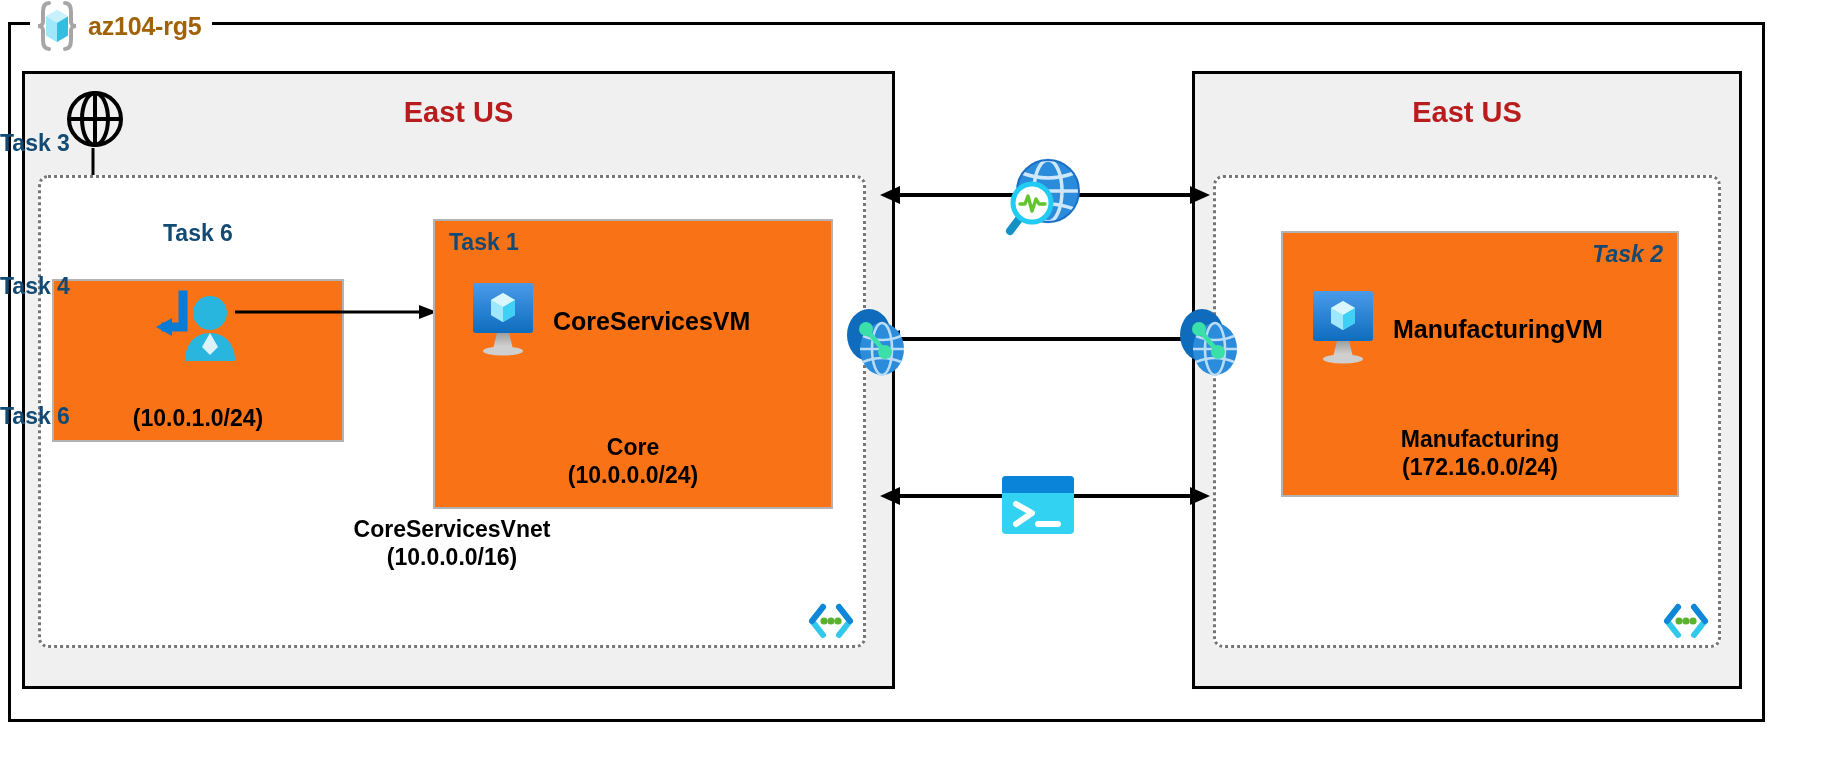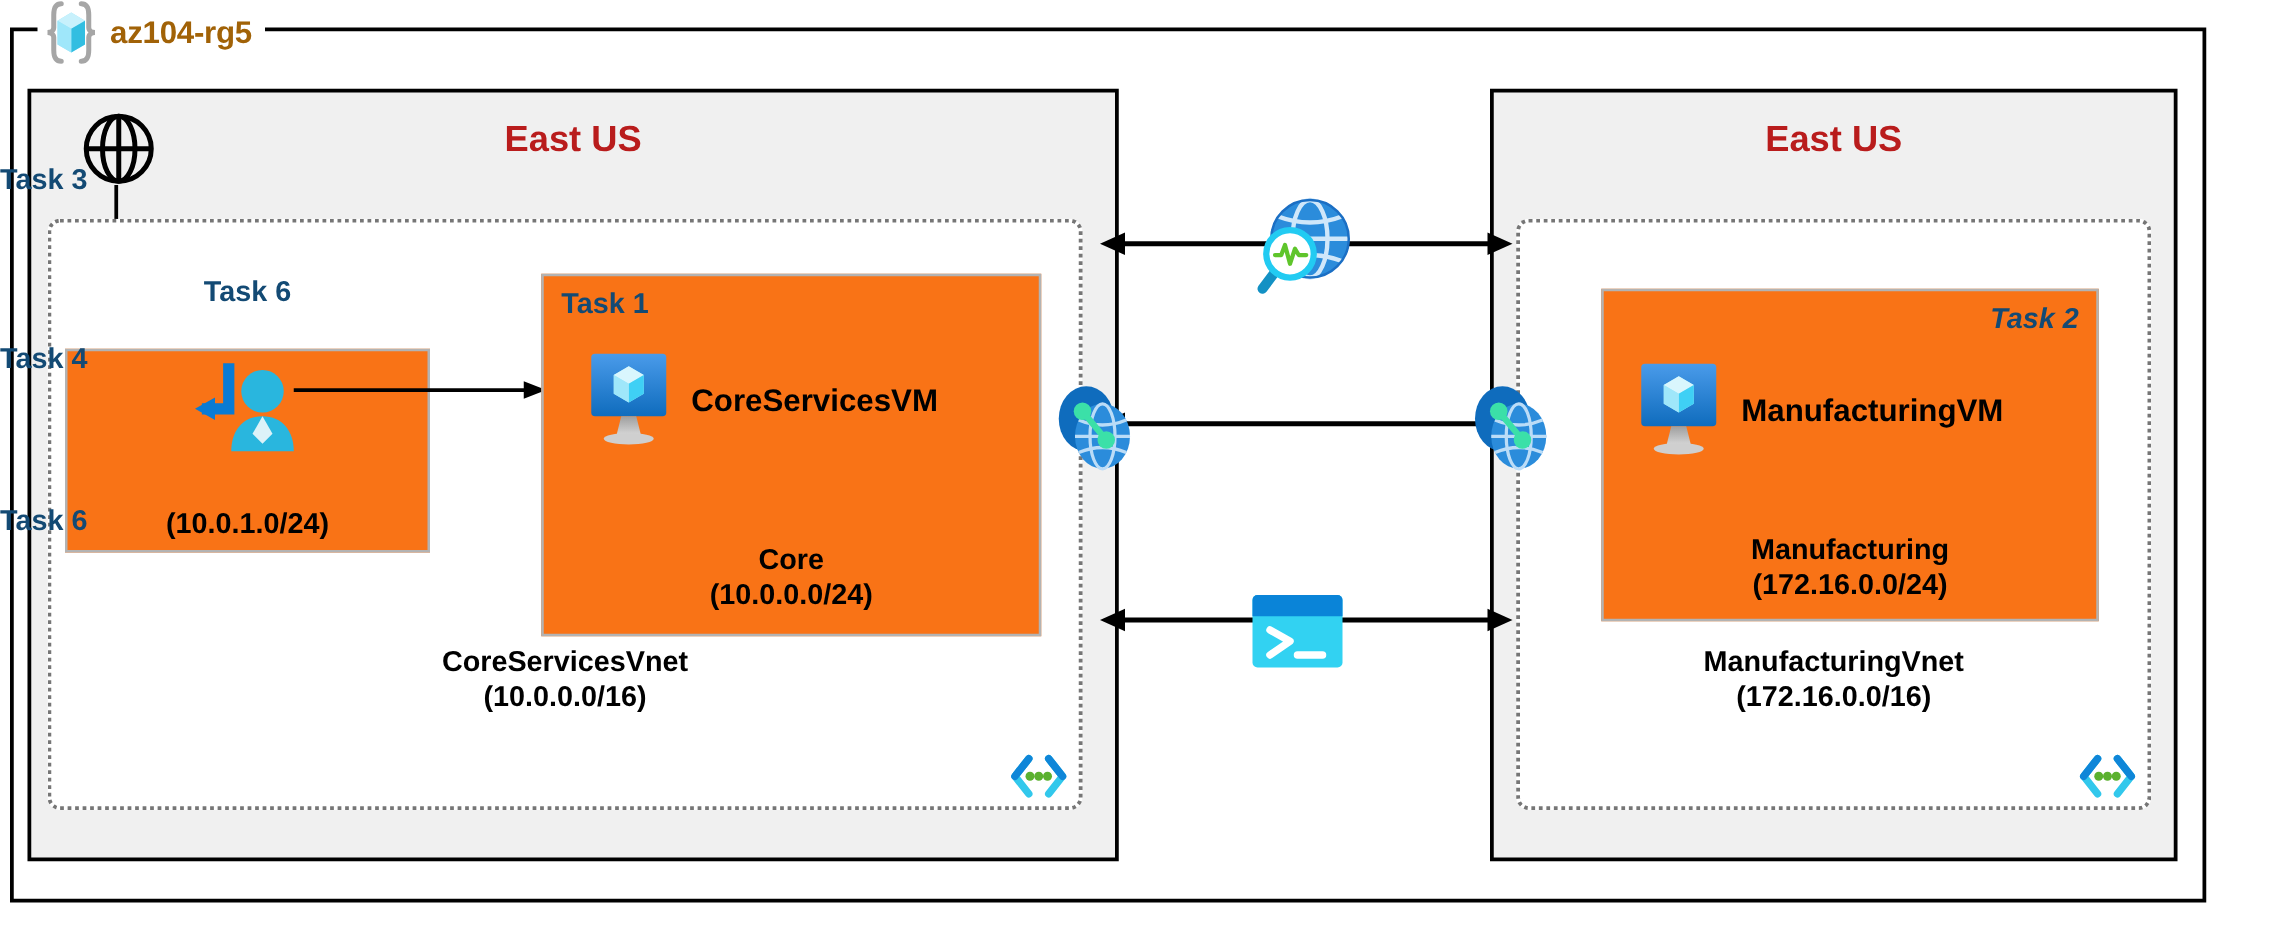"ManufacturingVnet" div.vnet-label { html: <div> <div>ManufacturingVnet</div> <div>(172.16.0.0/16)</div> </div> -> none }
